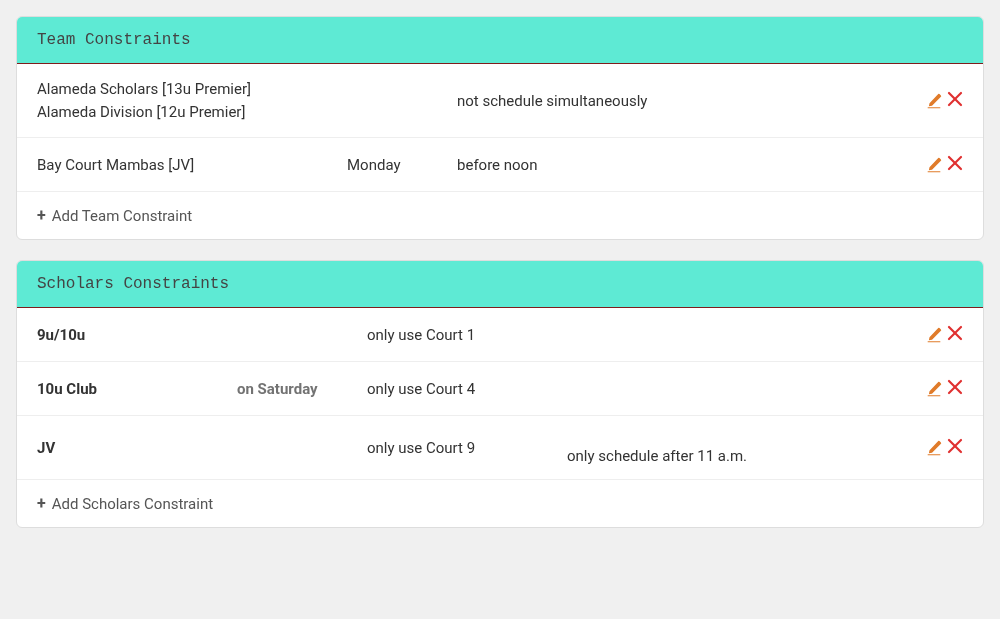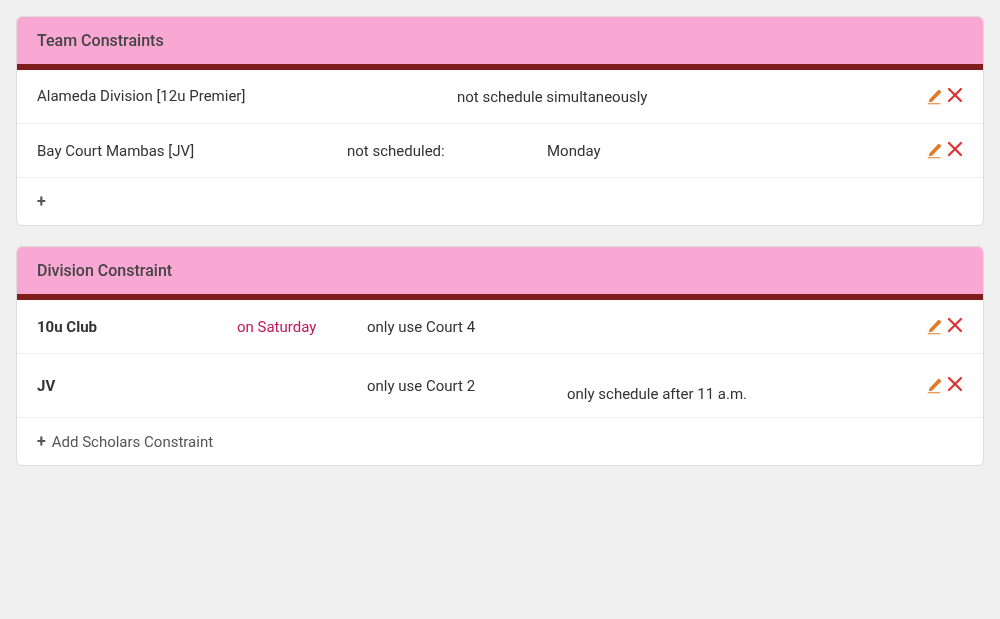"Team Constraints" .card-header { background: #f9a8d4 -> #5eead4; border-bottom: 6px solid #7f1d1d -> 1px solid #7f1d1d; font-family: none -> Liberation Mono, monospace }
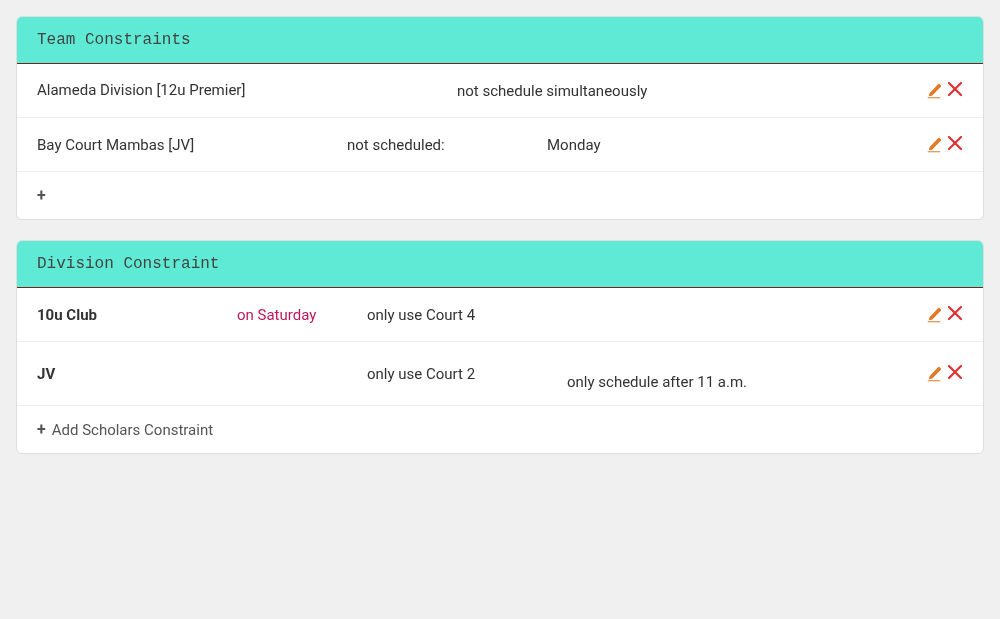"Alameda Scholars [13u Premier]" div { html: none -> <div>Alameda Scholars [13u Premier]</div> }
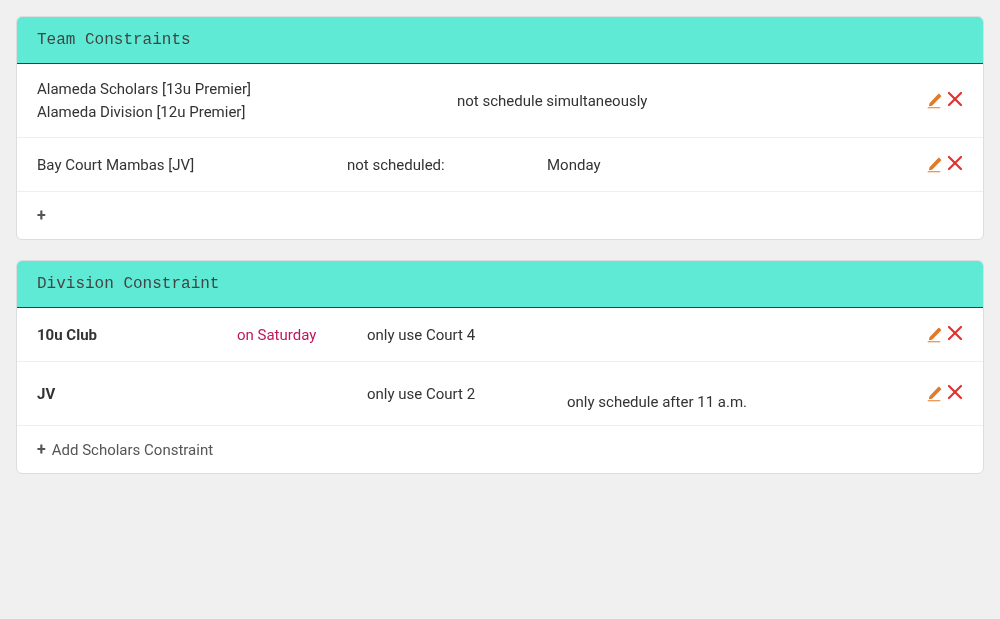"not scheduled:" div.col-type { html: <div>not scheduled:</div> -> none }
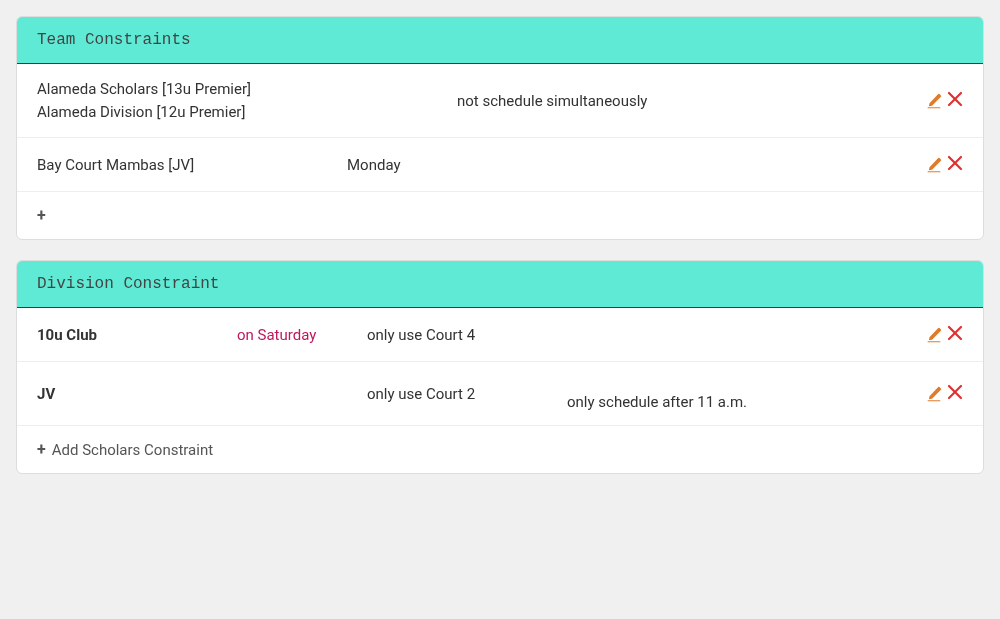"before noon" div.col-detail2 { html: none -> <div>before noon</div> }
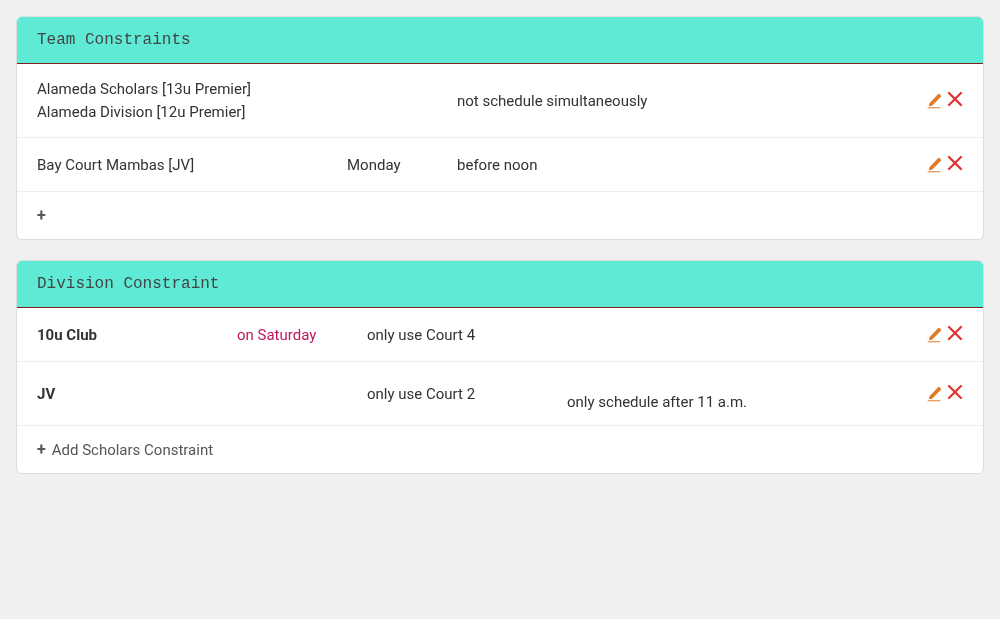"Add Team Constraint" span { html: none -> <span>Add Team Constraint</span> }
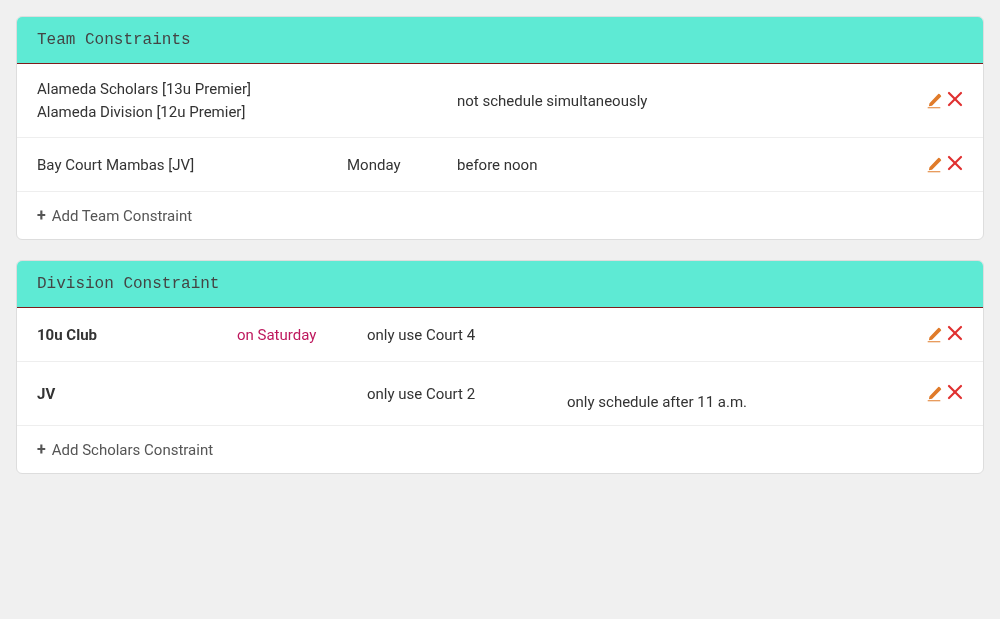"Division Constraint" span { text: Division Constraint -> Scholars Constraints }
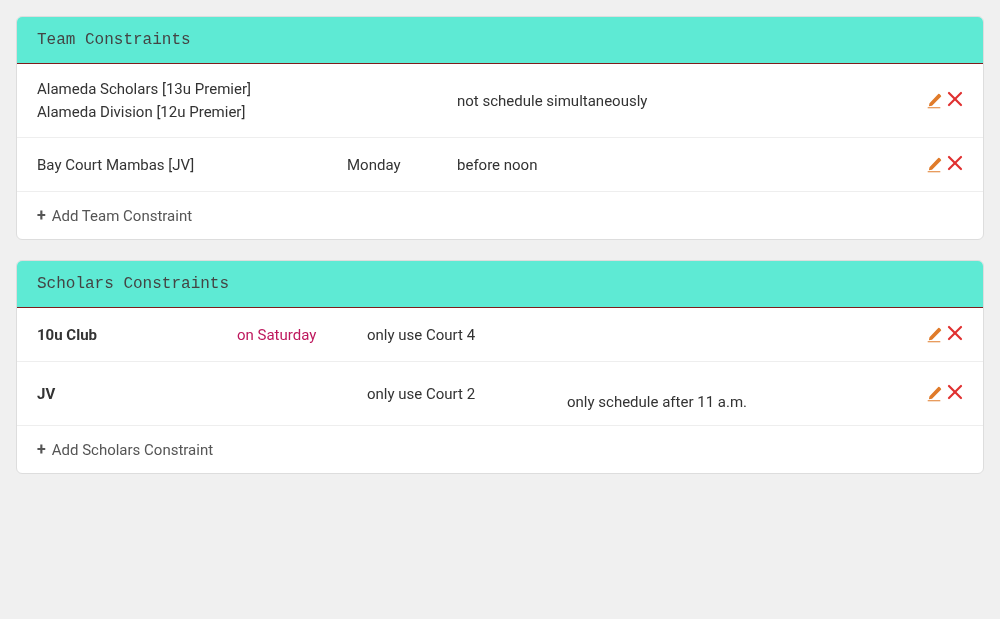"9u/10u" div.constraint-row { html: none -> <div> <div>9u/10u</div> <div></div> <div>only use Court 1</div> <div></div> <div> <span> <svg> <path></path> <path></path> </svg> </span> <span> <svg> <line></line> <line></line> </svg> </span> </div> </div> }
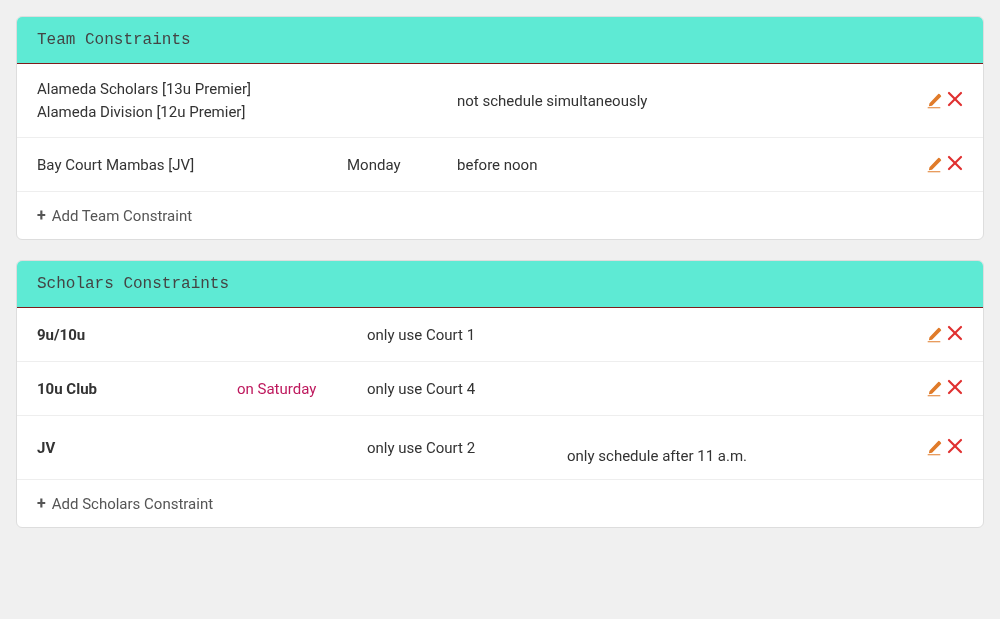"on Saturday" .div-col-day { color: #be185d -> #737373; font-weight: none -> bold }
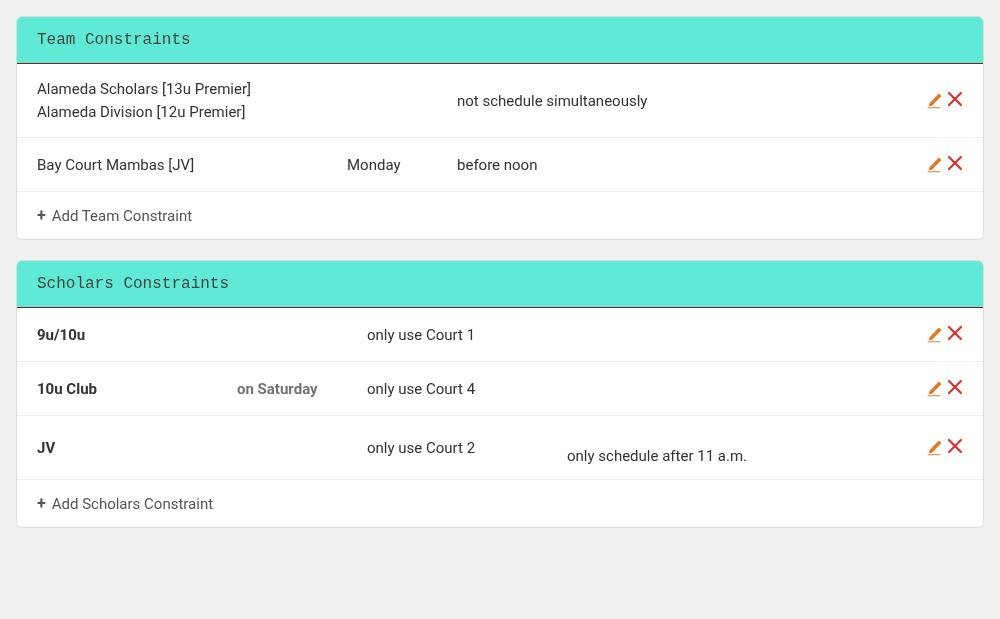"only use Court 2" div.div-col-court { text: 2 -> 9 }
